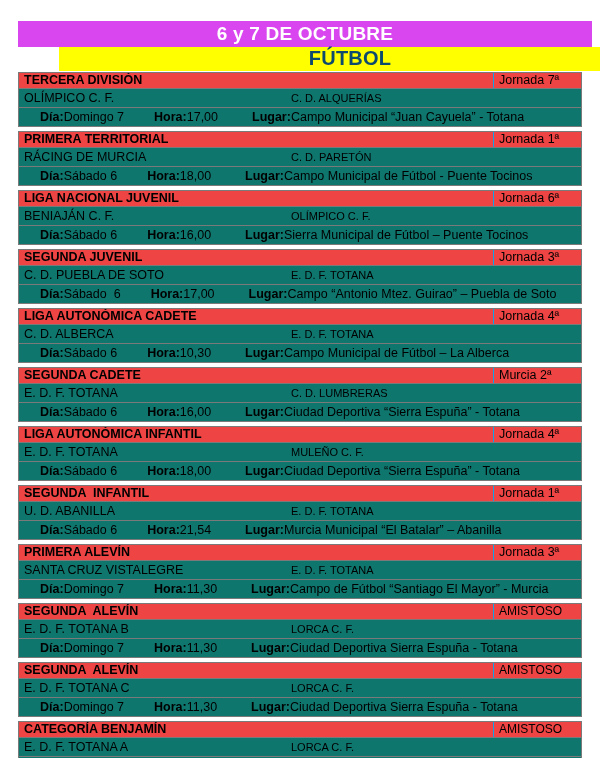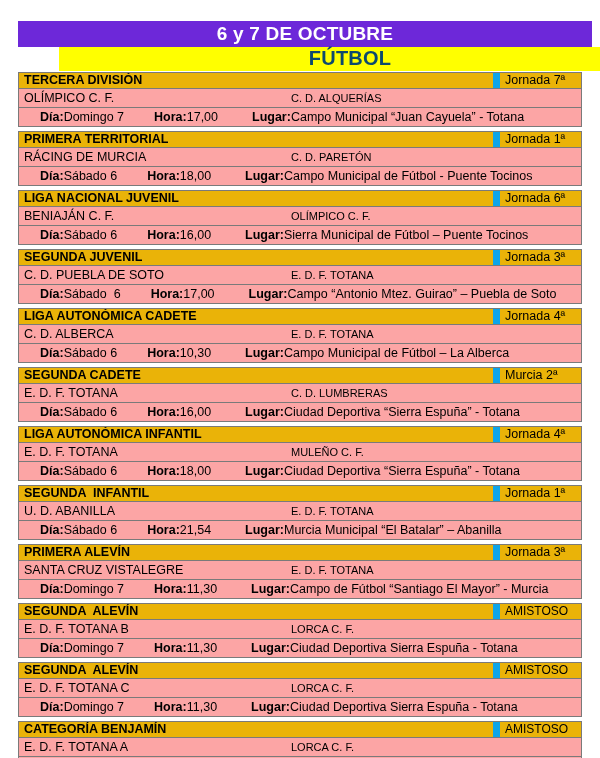"6 y 7 DE OCTUBRE" .banner-date { background: #6d28d9 -> #d946ef }
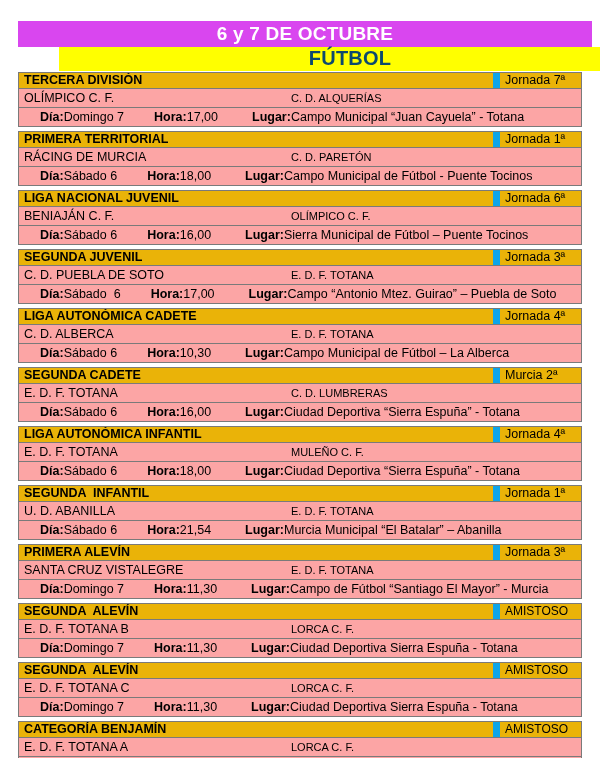"TERCERA DIVISIÓN" .row-cat { background: #eab308 -> #ef4444 }
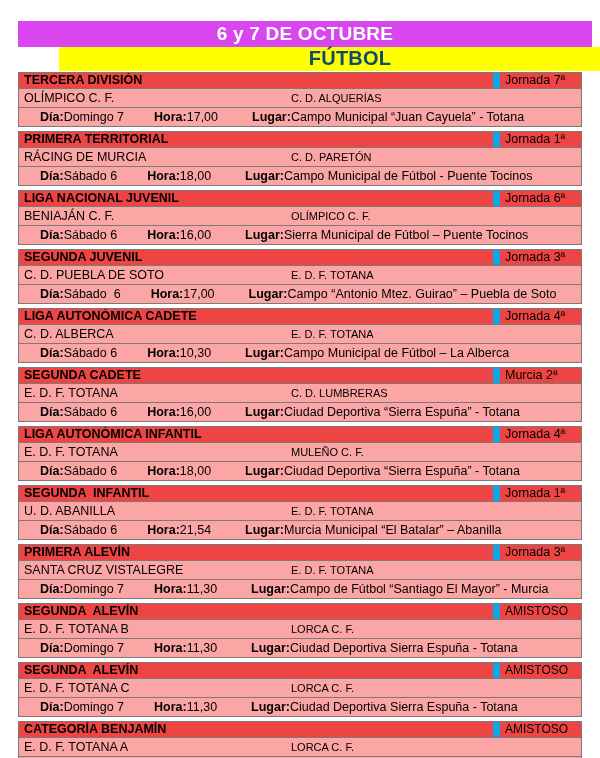"Jornada 7ª" .cell-jornada { border-left: 7px solid #0ea5e9 -> 1px solid #0ea5e9 }
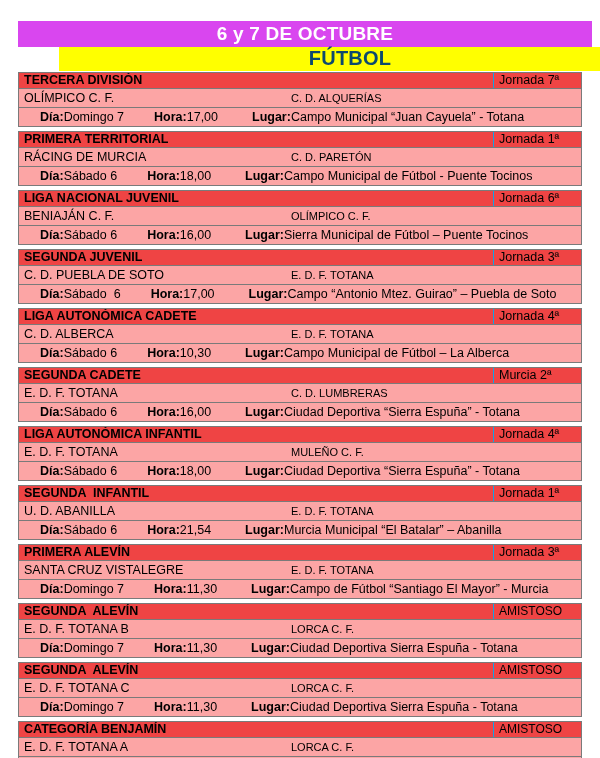"OLÍMPICO C. F." .row { background: #fca5a5 -> #0f766e }
